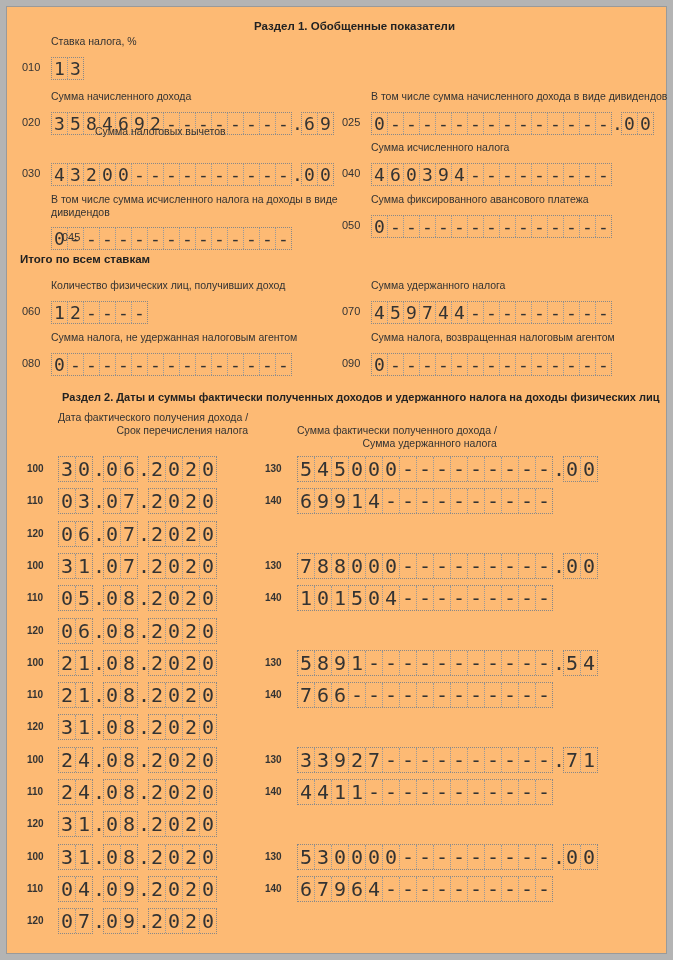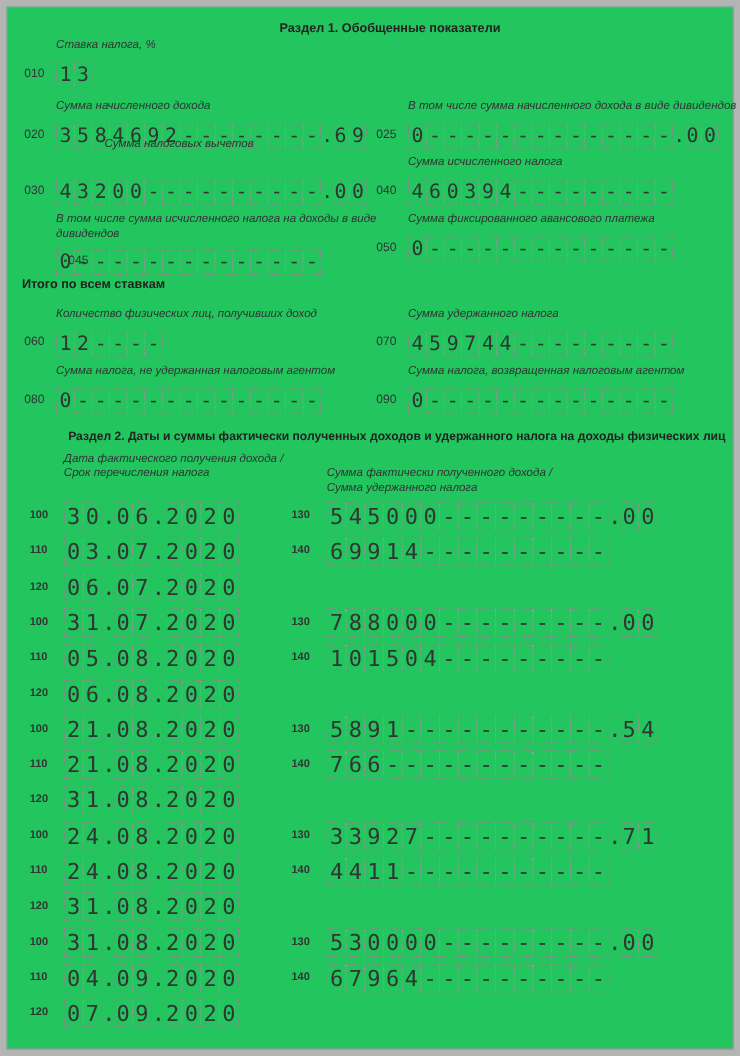"Раздел 1. Обобщенные показатели" .sheet { background: #22c55e -> #fdba74 }
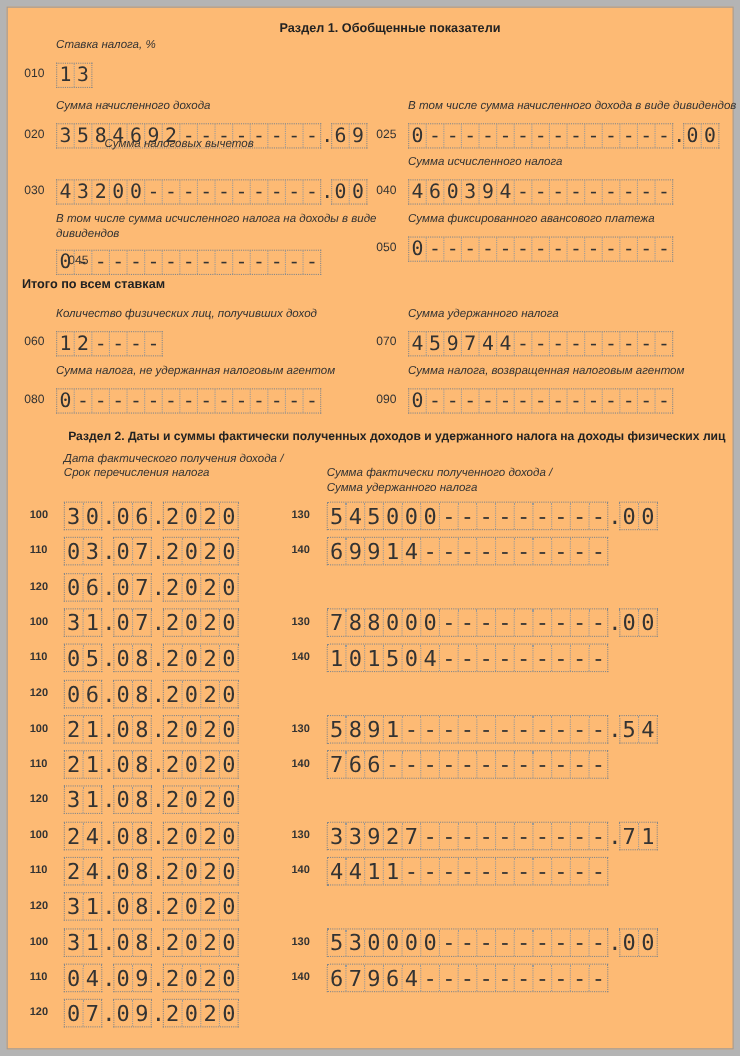"Ставка налога, %" .lbl { font-style: italic -> none; text-align: none -> right }
